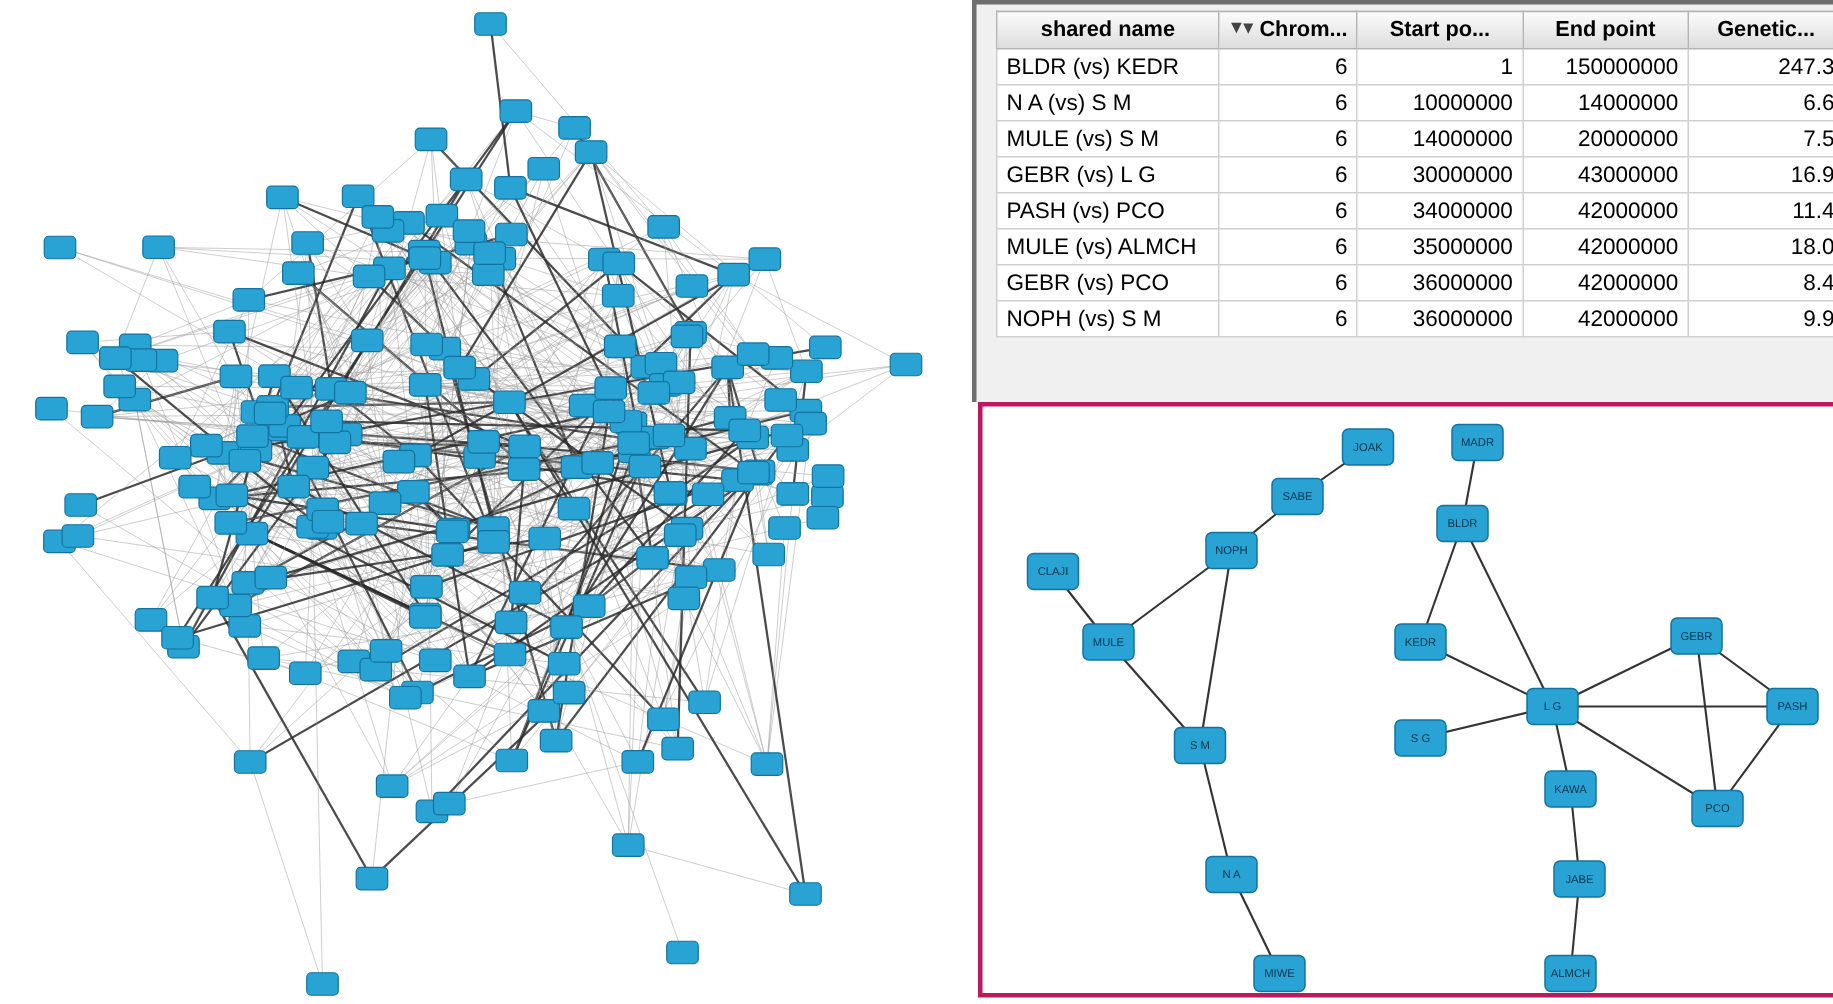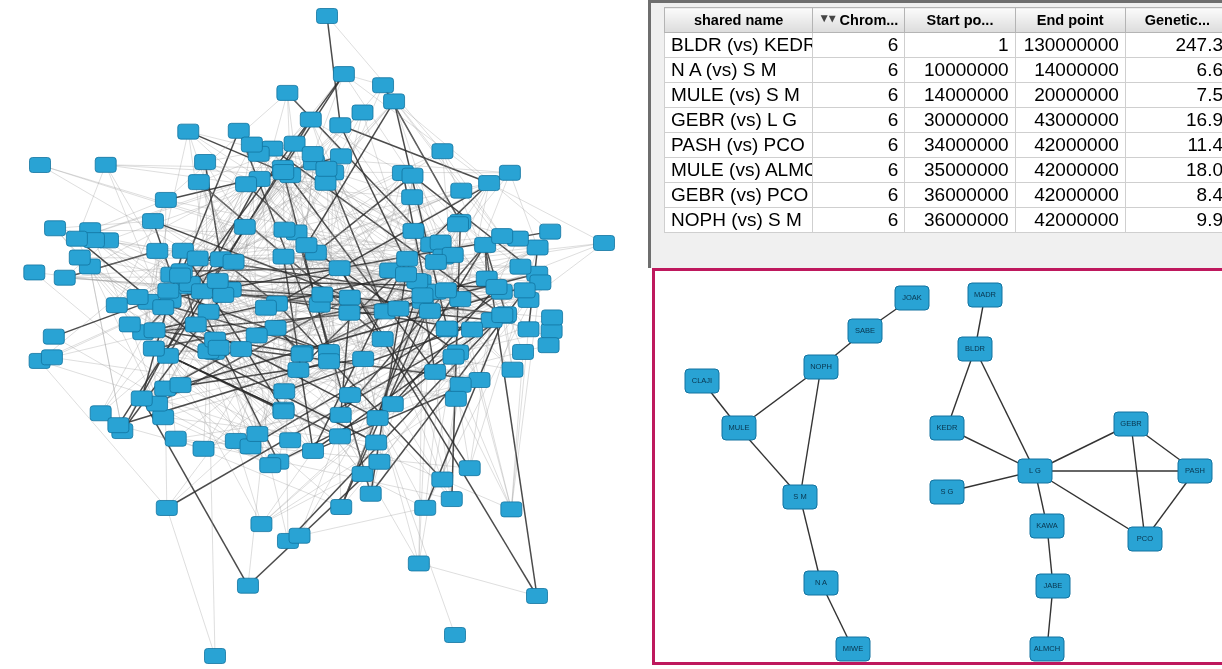"BLDR (vs) KEDR" table.data-grid td { font-size: 19px -> 15px }
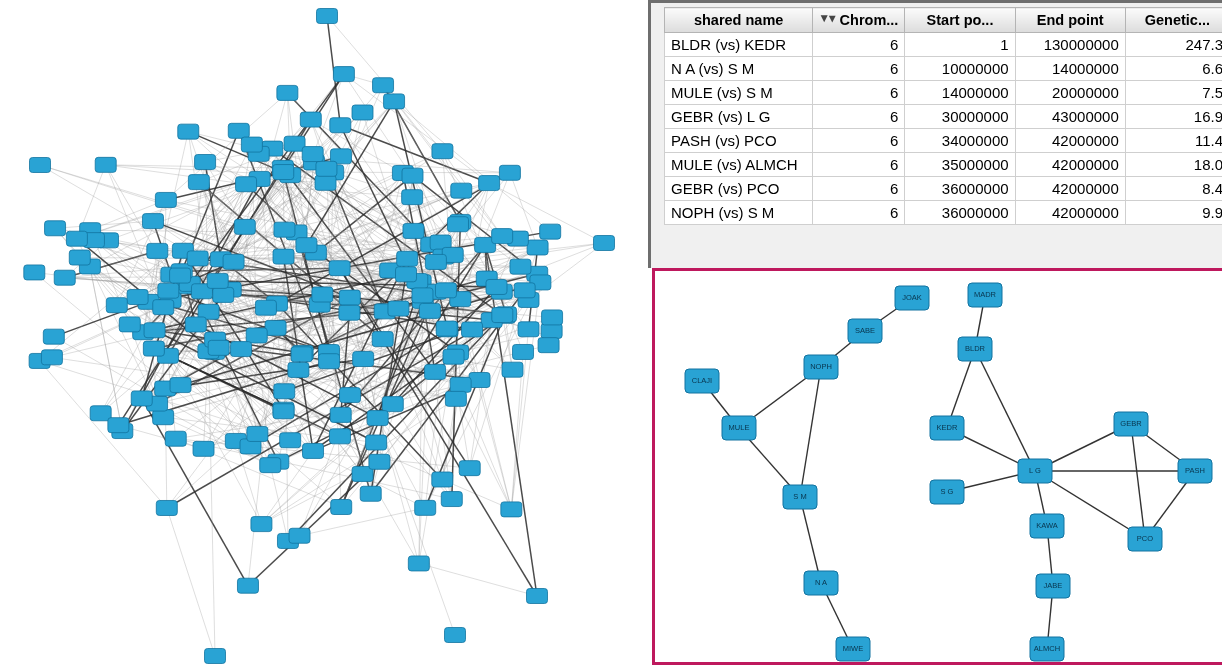"130000000" td.col-num { text: 130000000 -> 150000000 }
